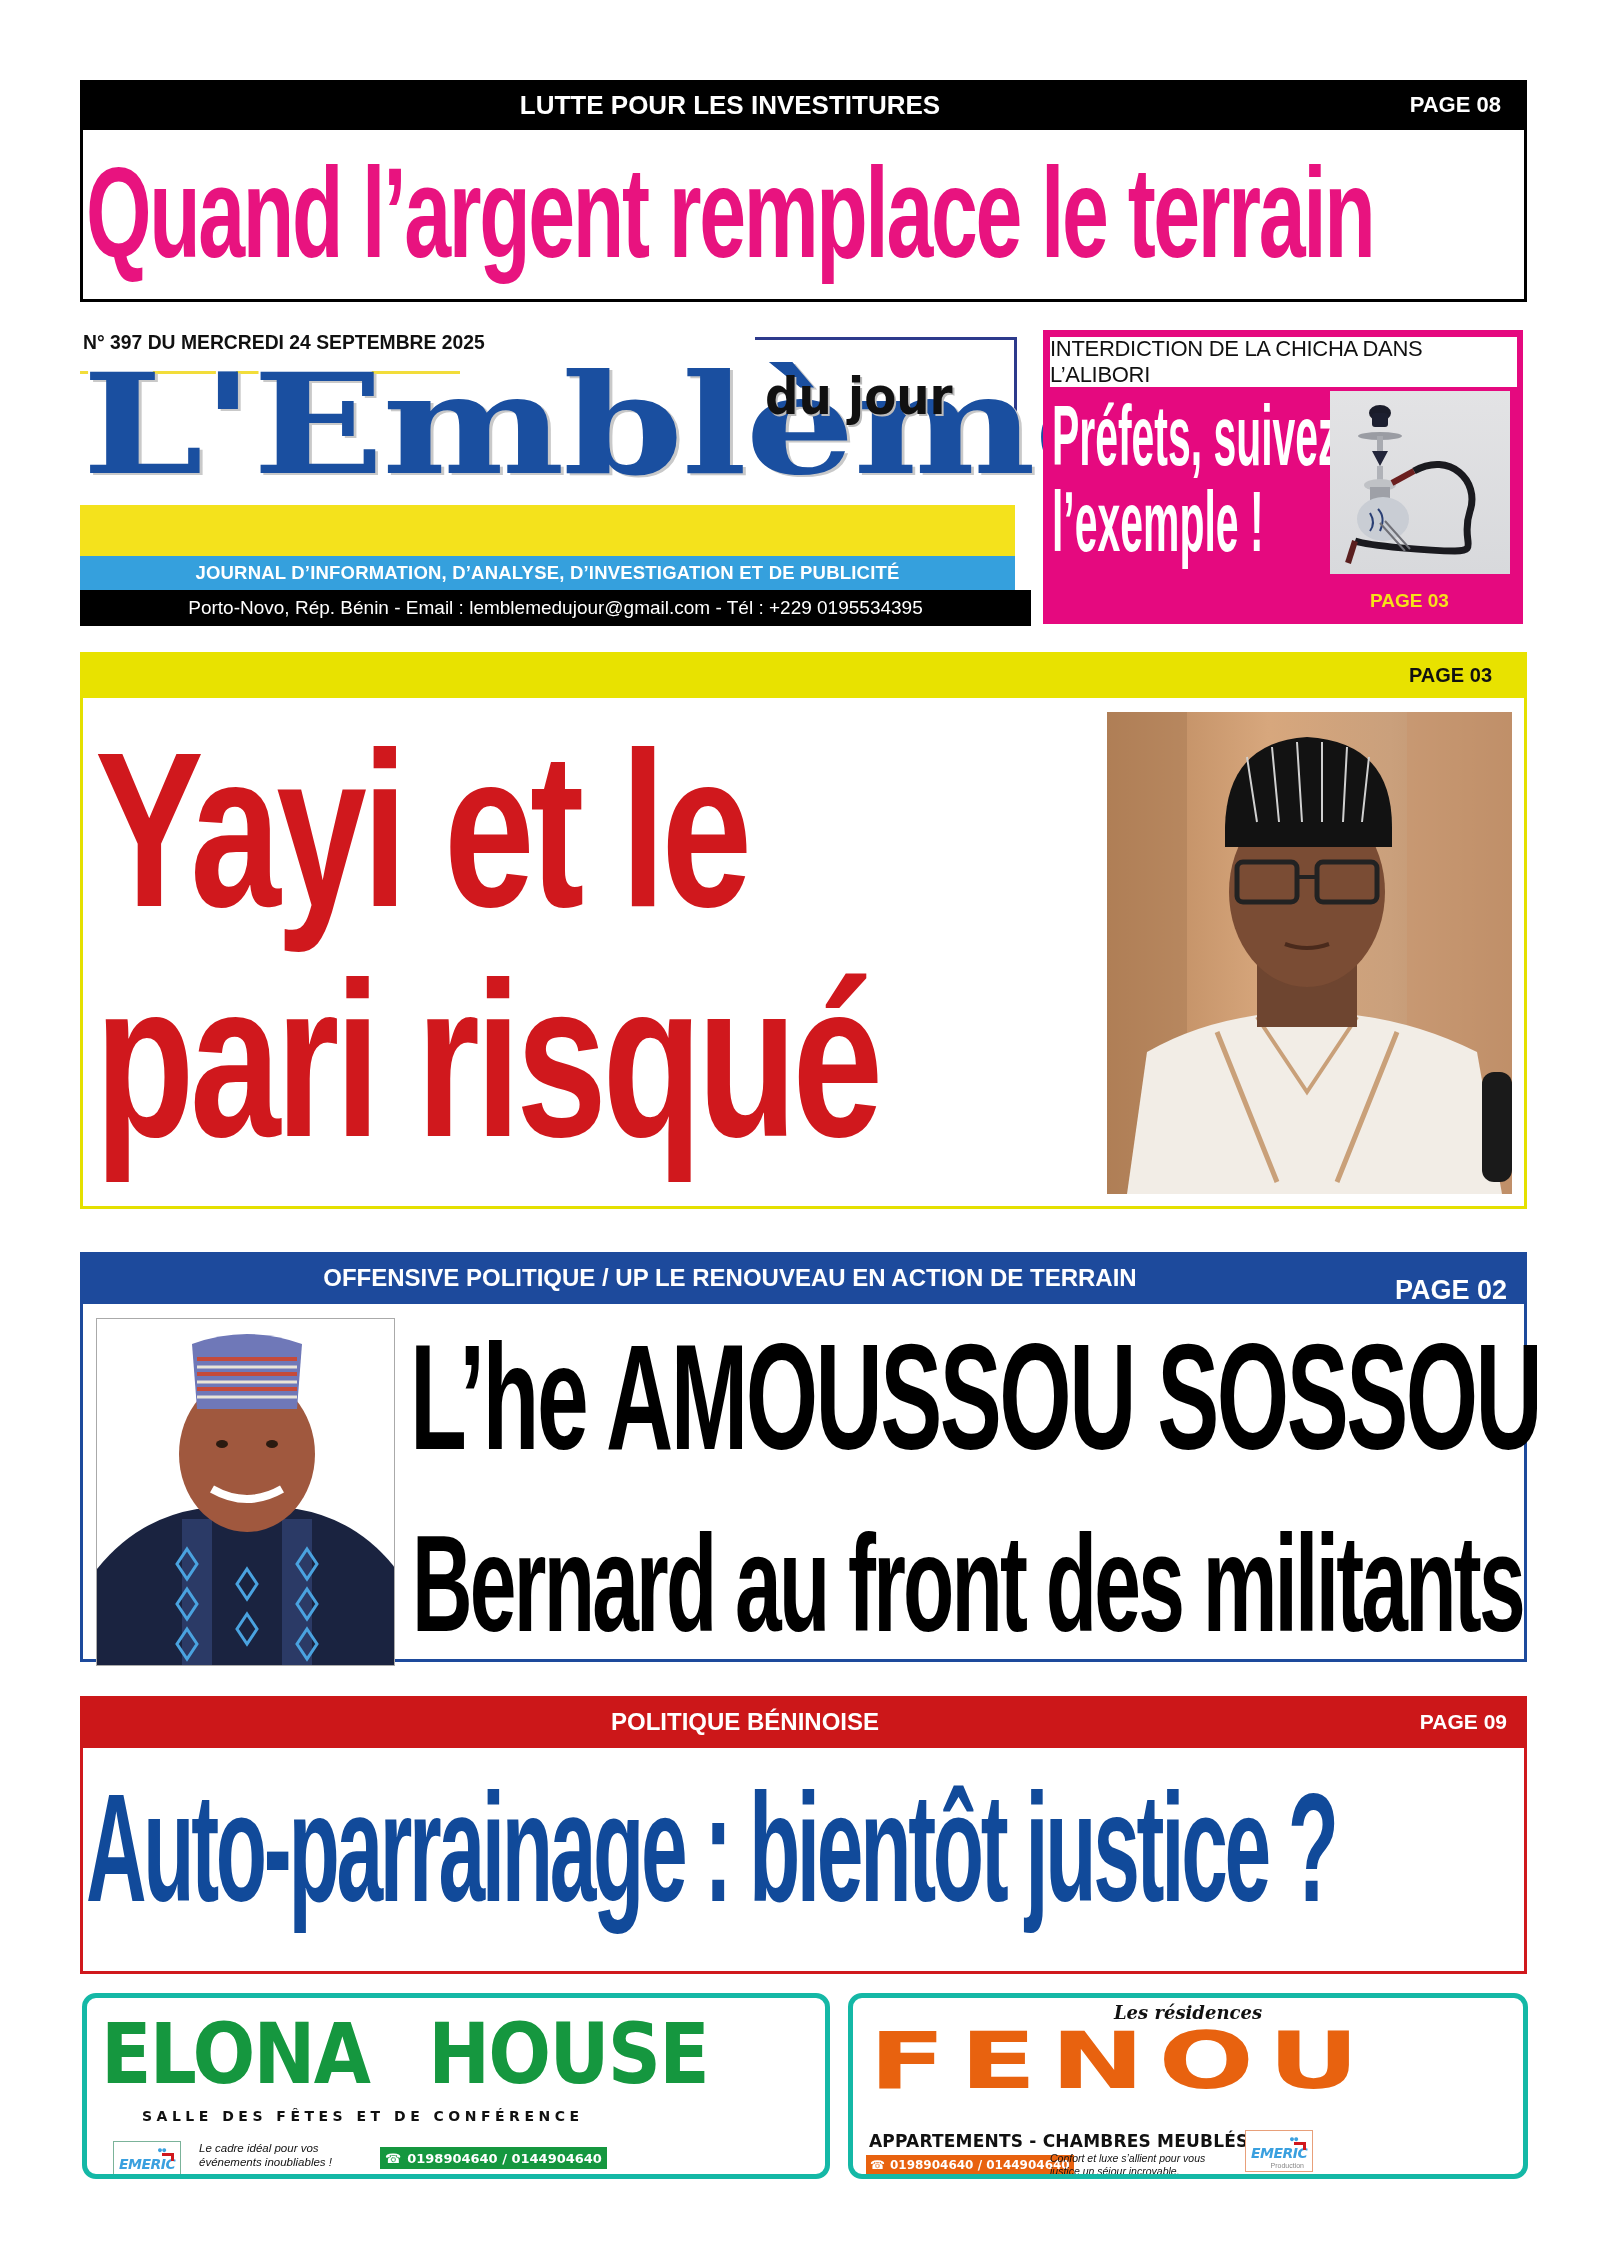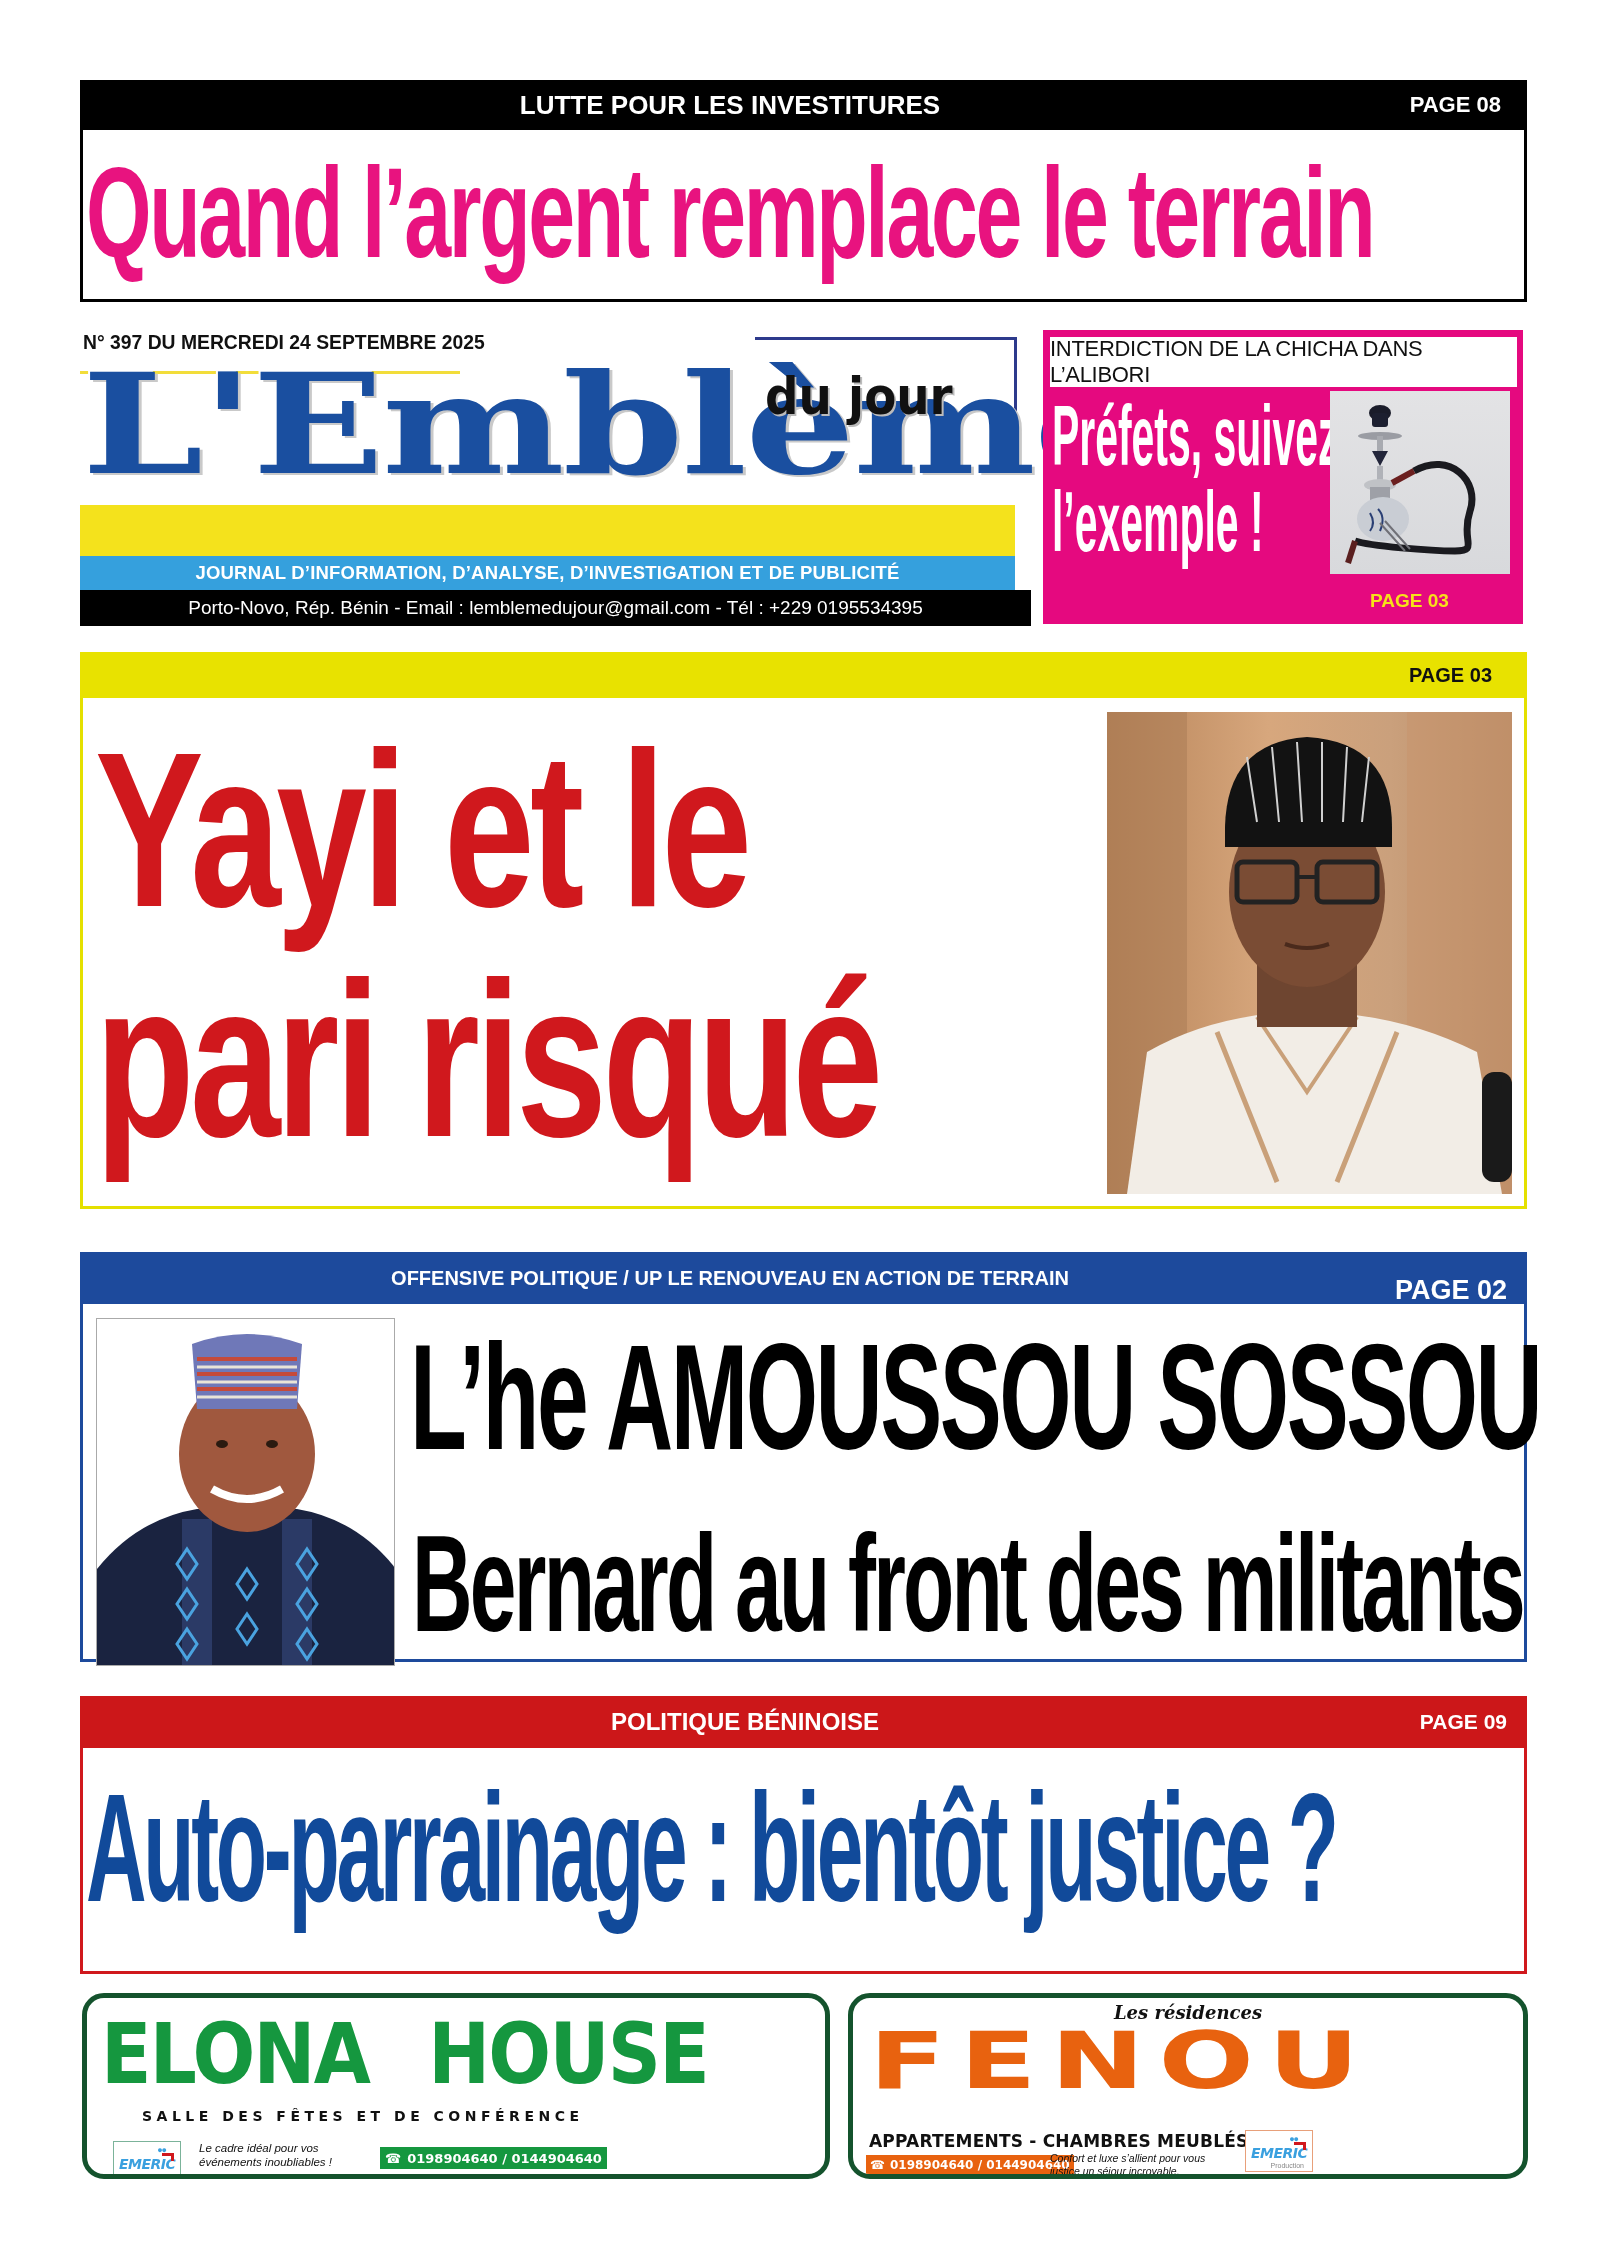"OFFENSIVE POLITIQUE / UP LE" #amou-kicker .kicker-label { font-size: 20px -> 24px }
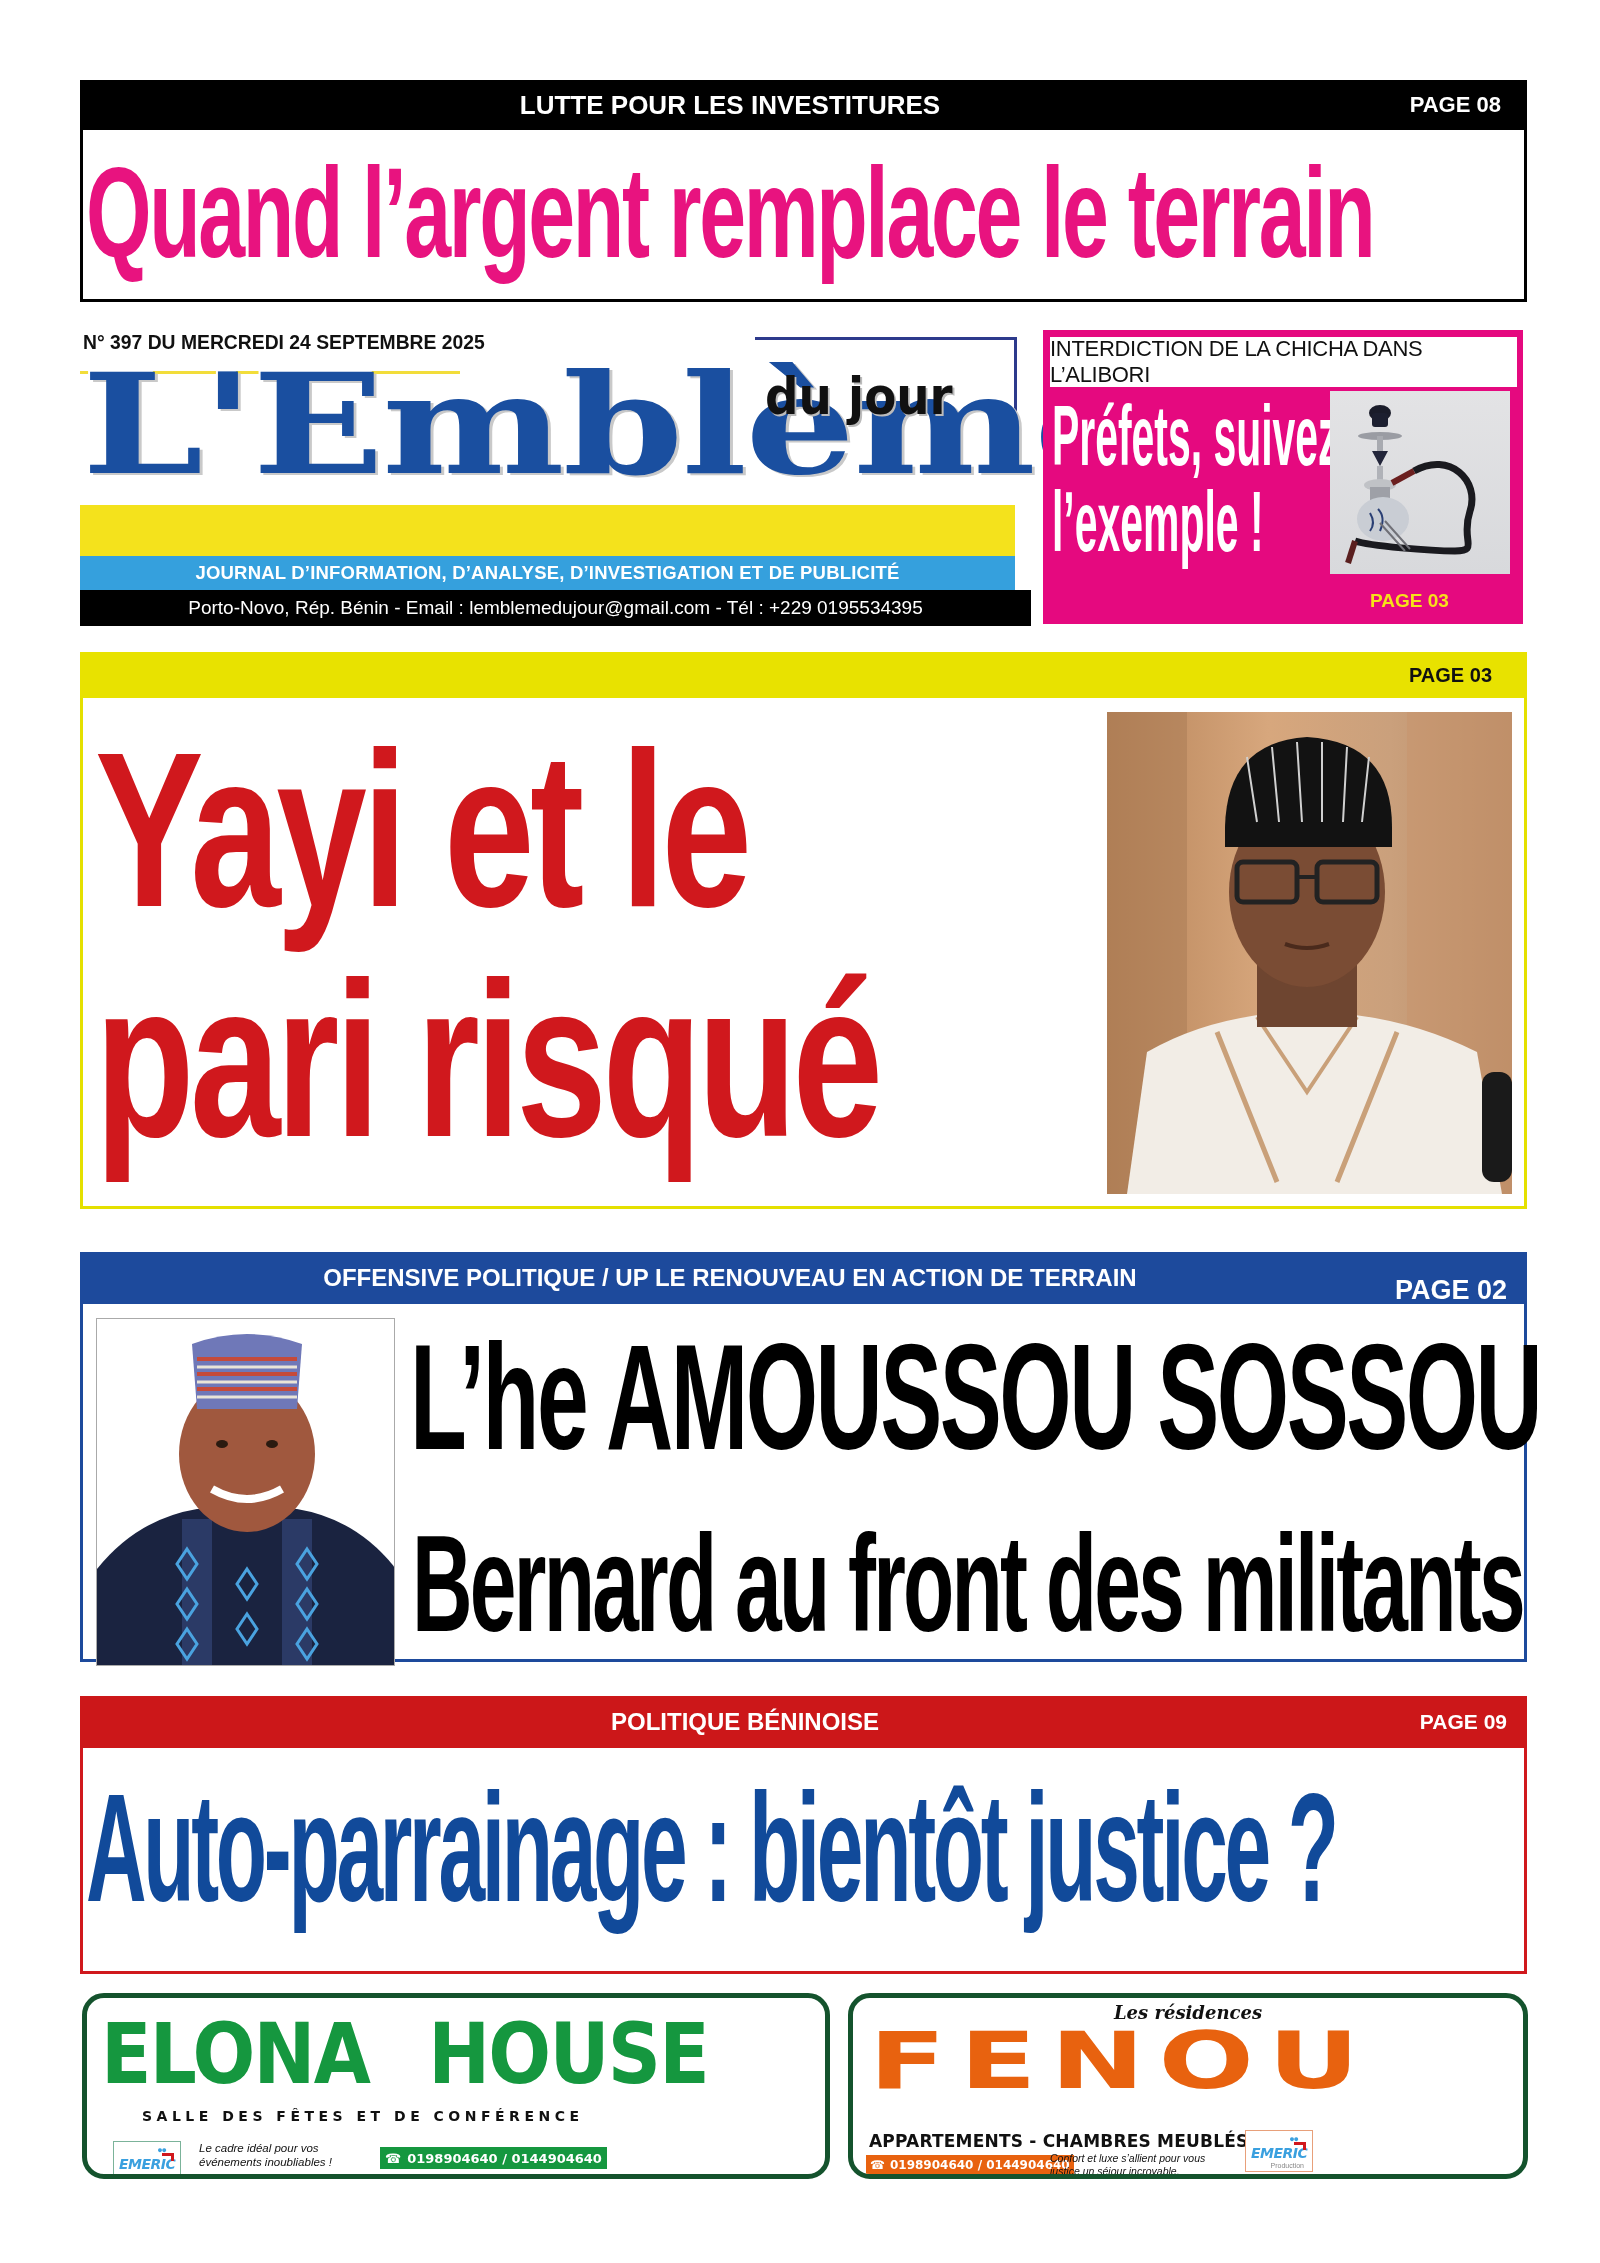"ELONA HOUSE" .ad { border: 5px solid #14532d -> 5px solid #14b8a6; border-radius: 22px -> 14px }
